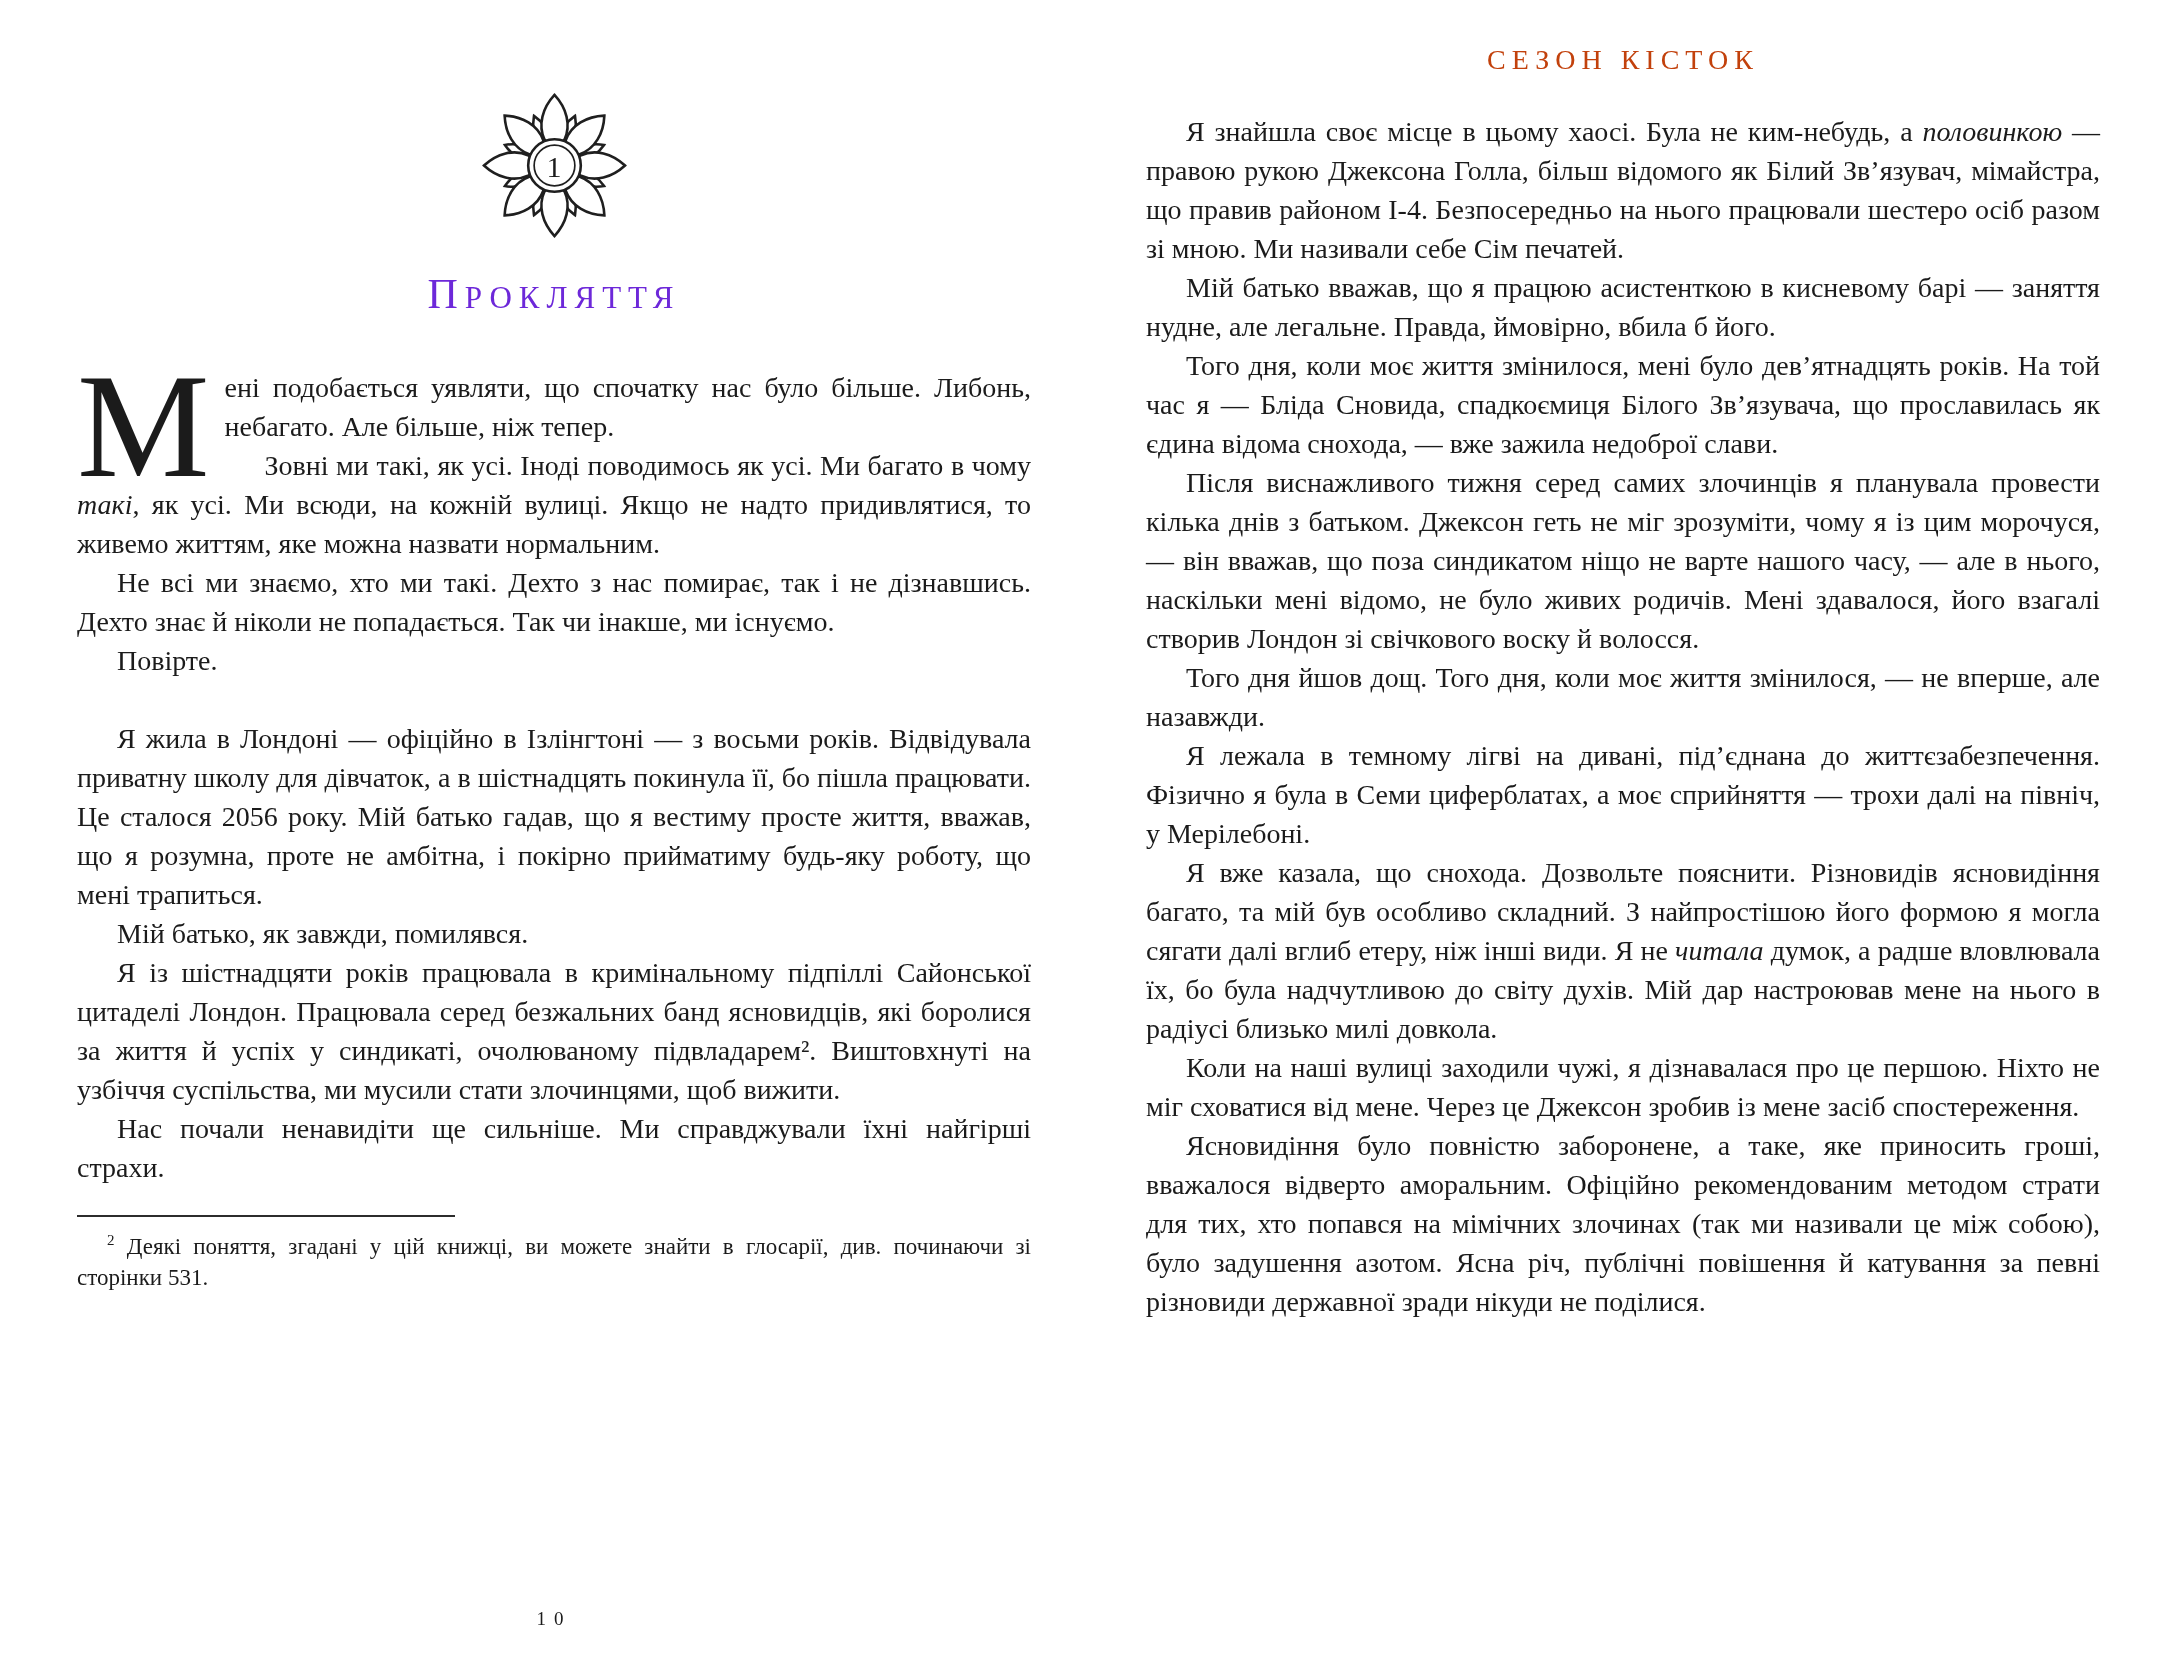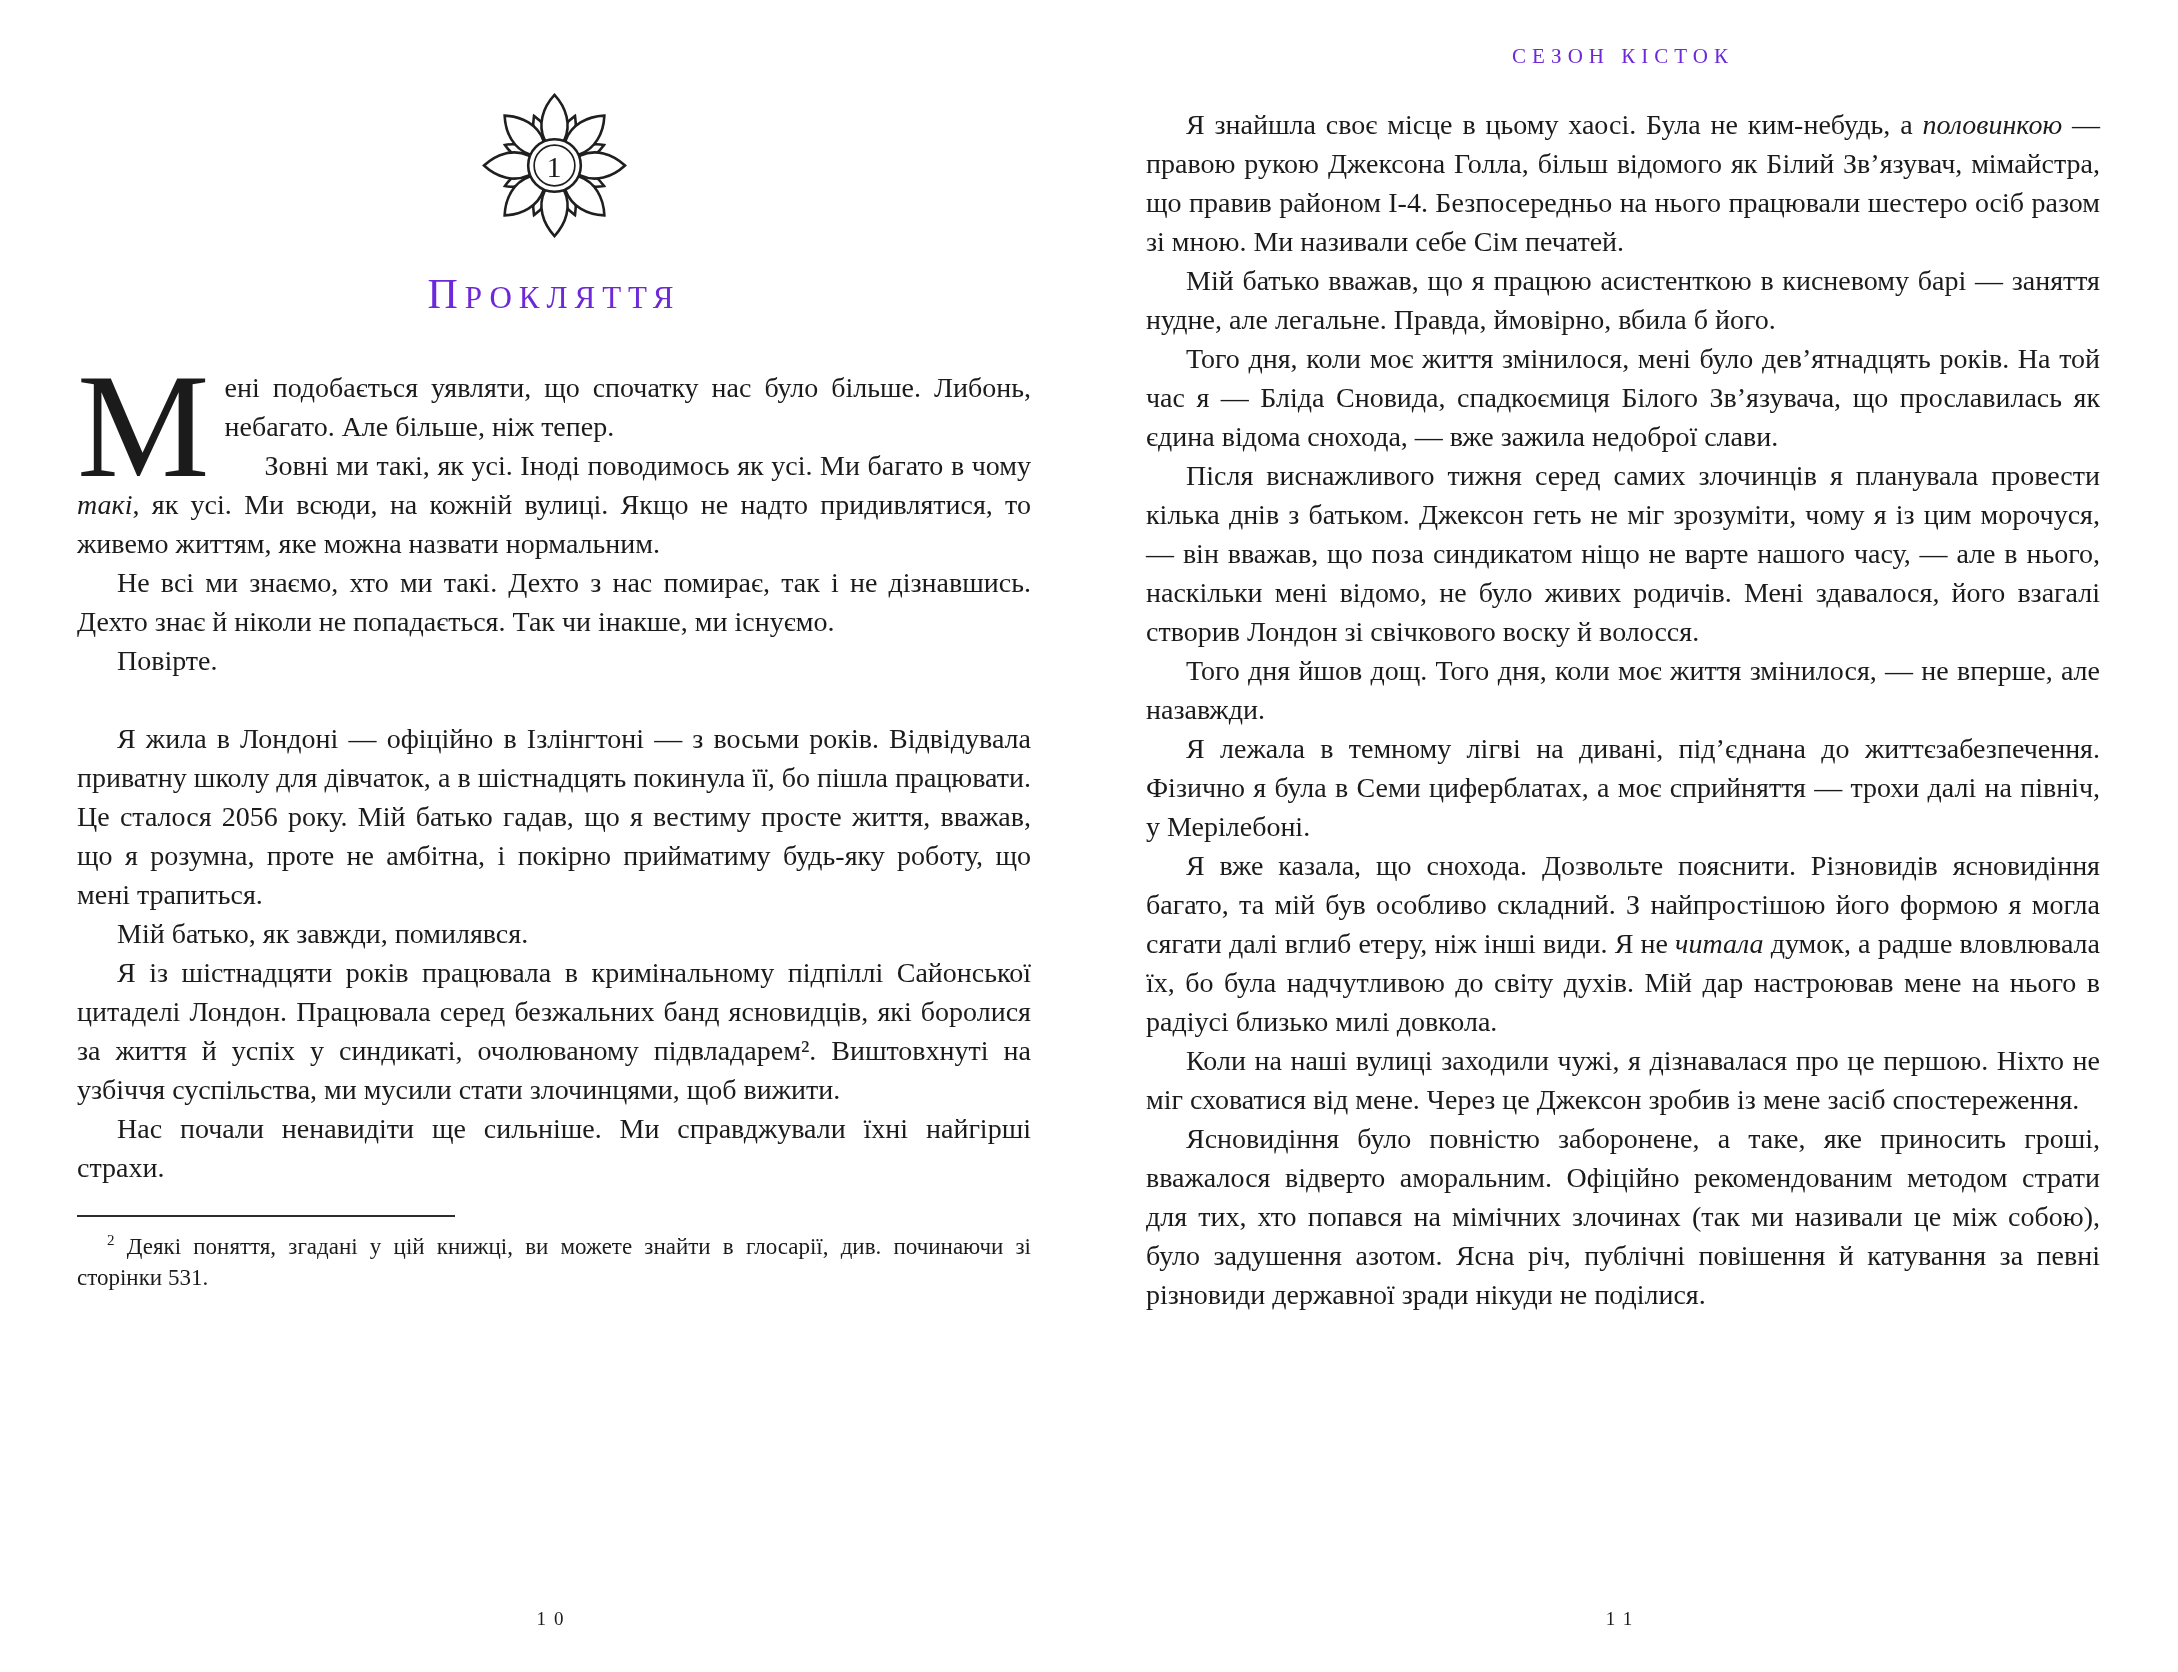"СЕЗОН КІСТОК" .running-head { color: #6d28d9 -> #c2410c; font-size: 21px -> 28px }
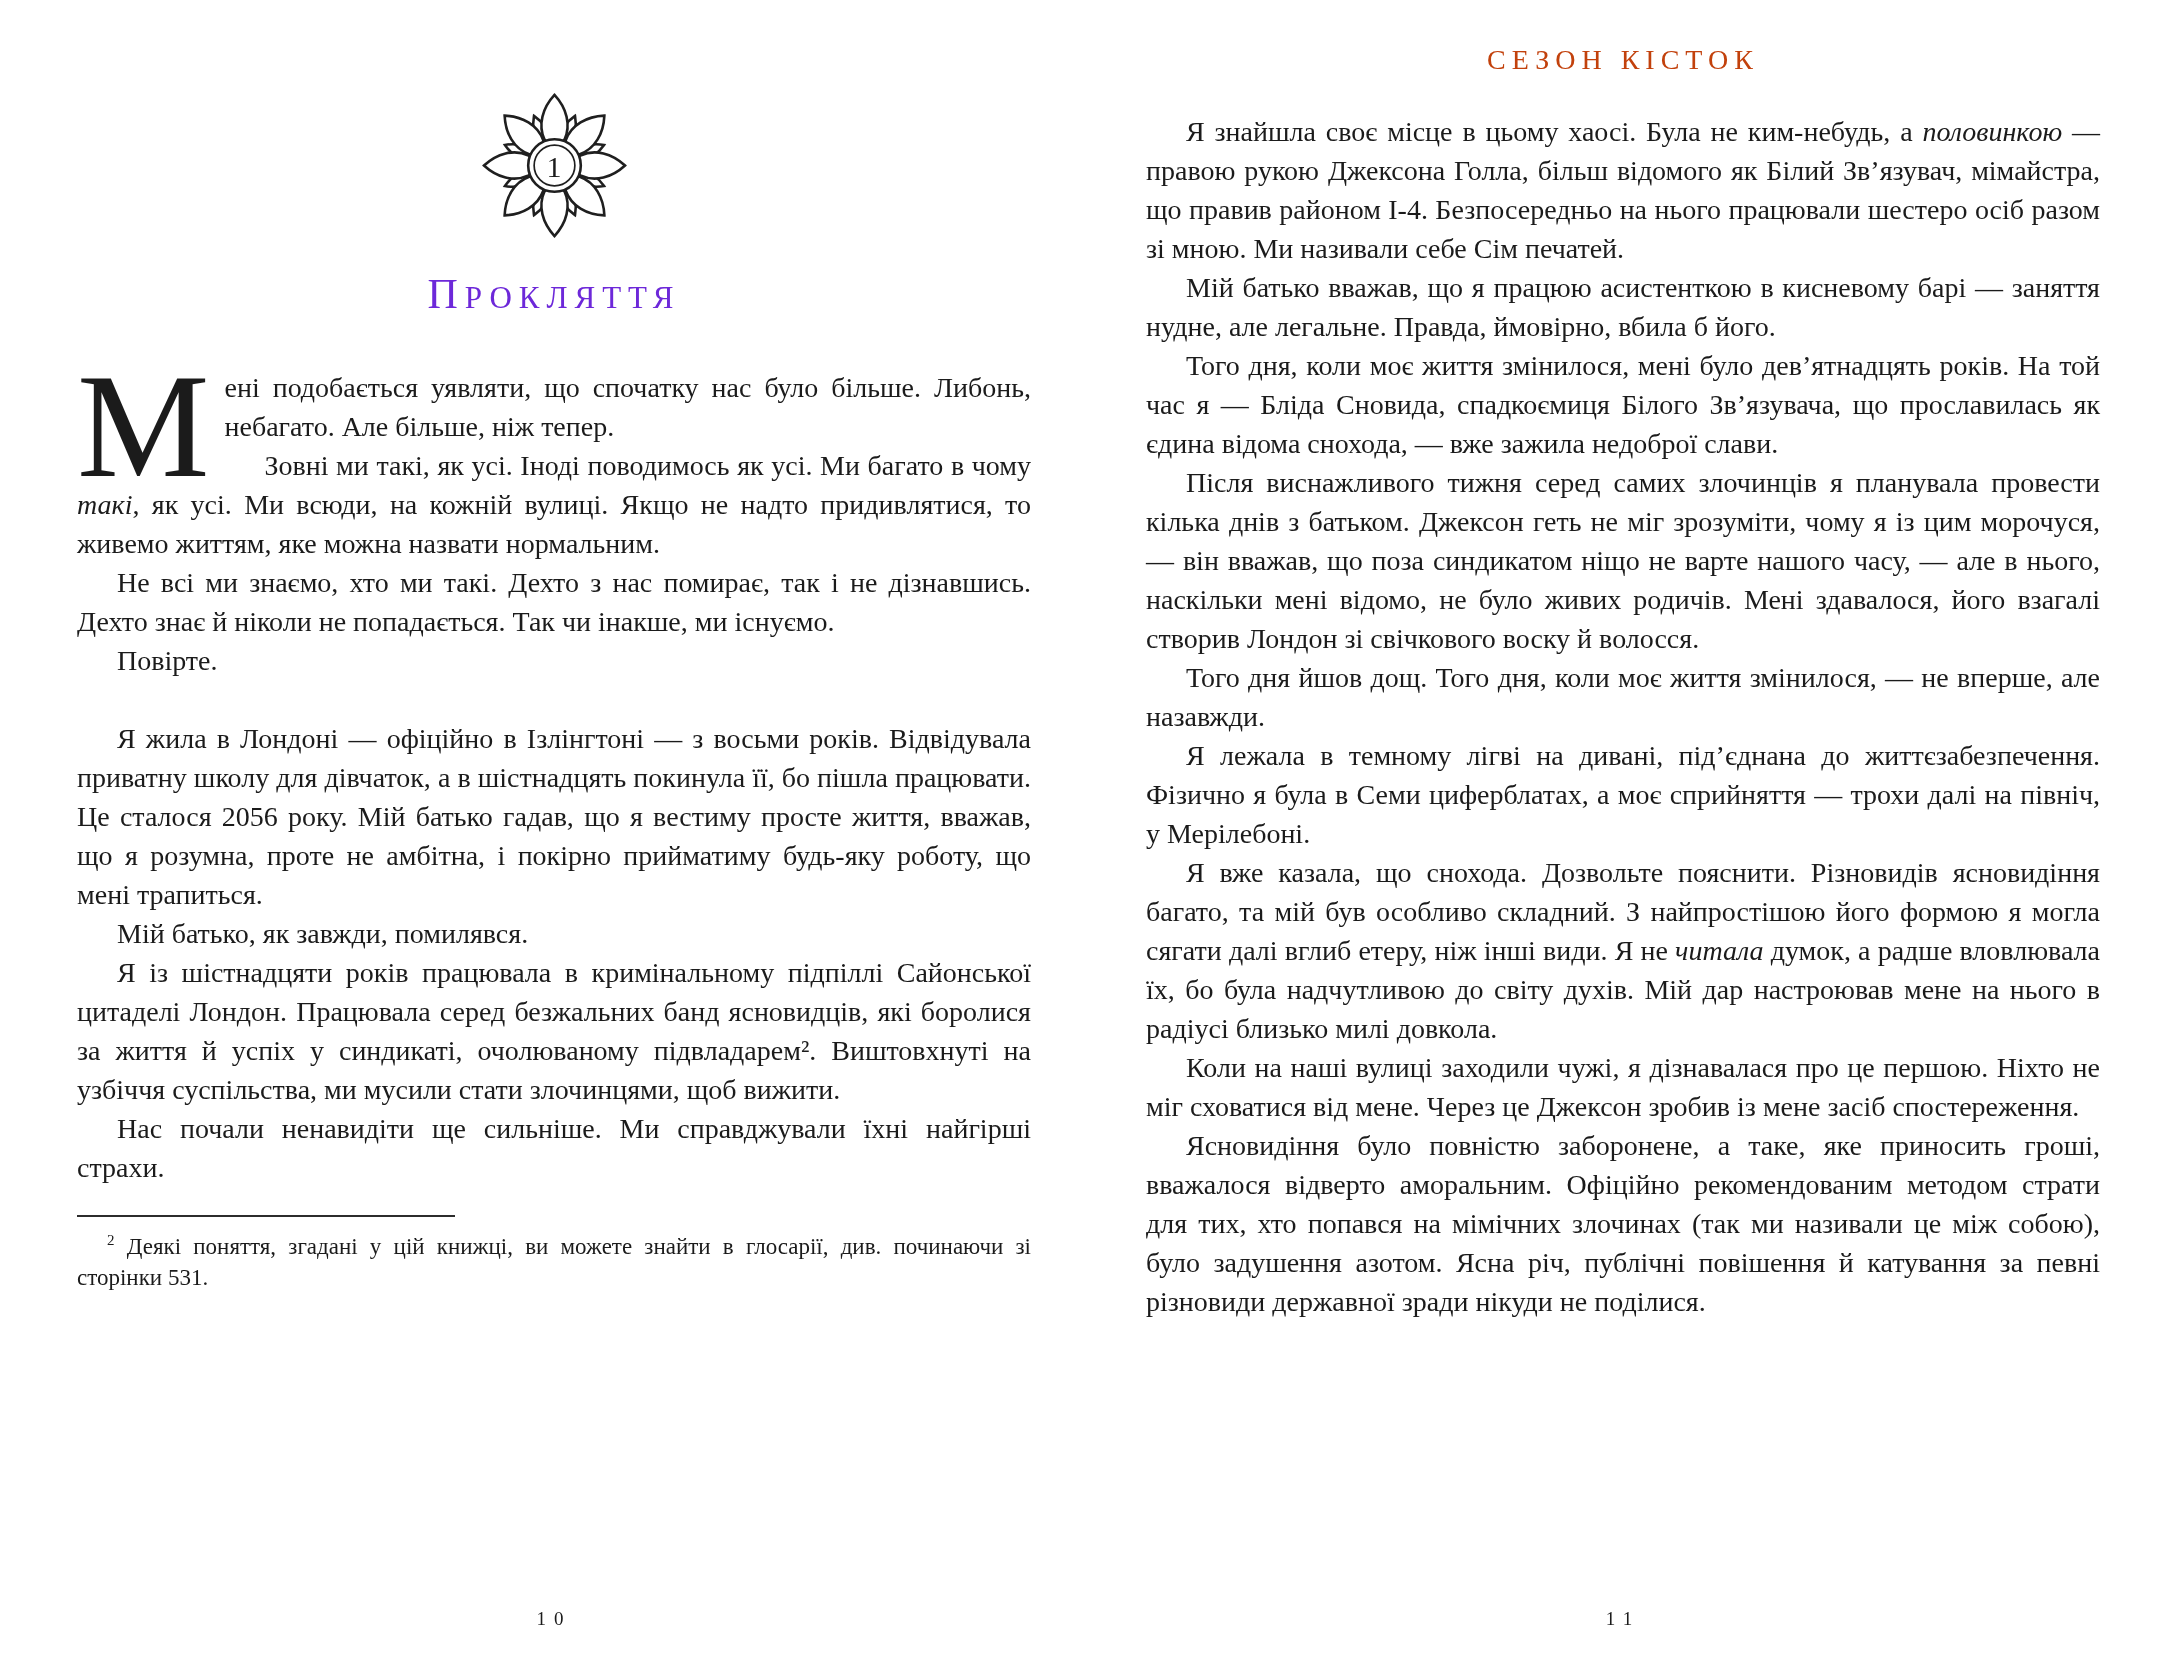"11" div.folio { html: <div>11</div> -> none }
